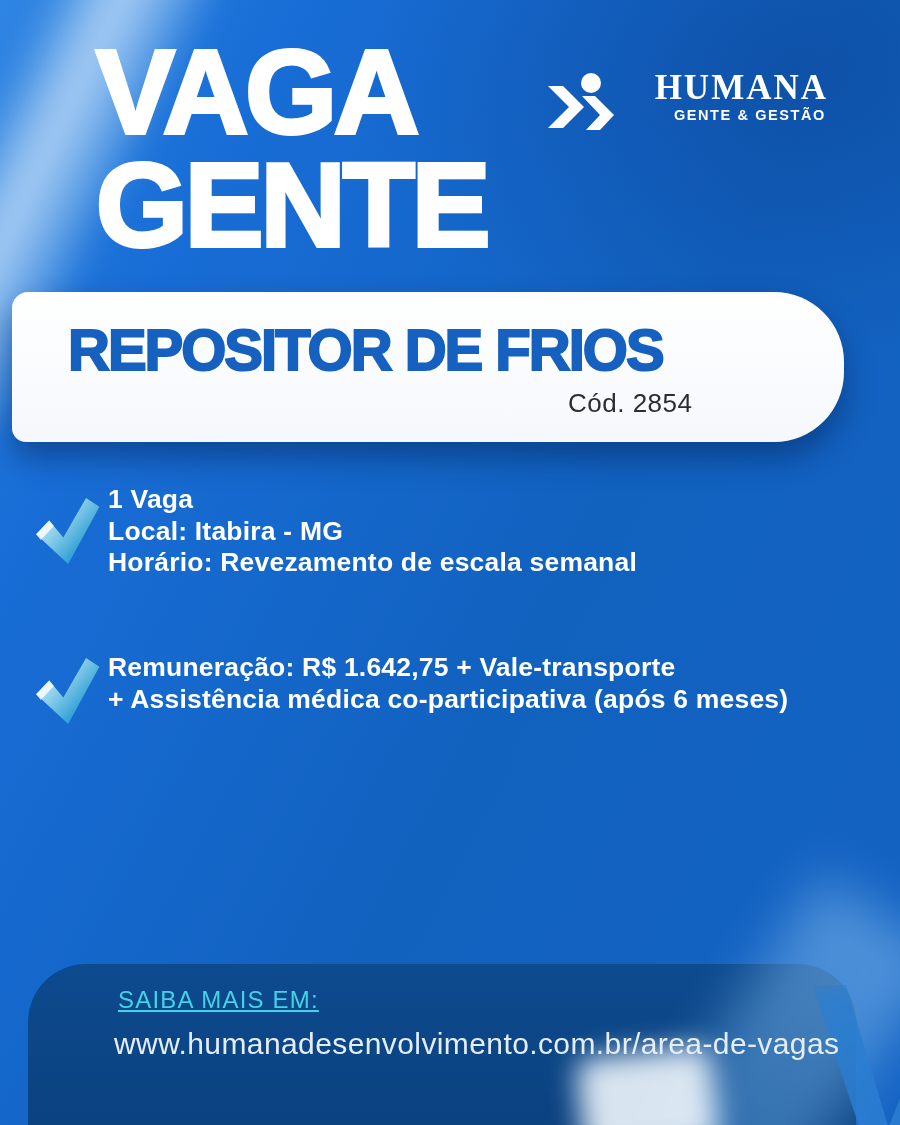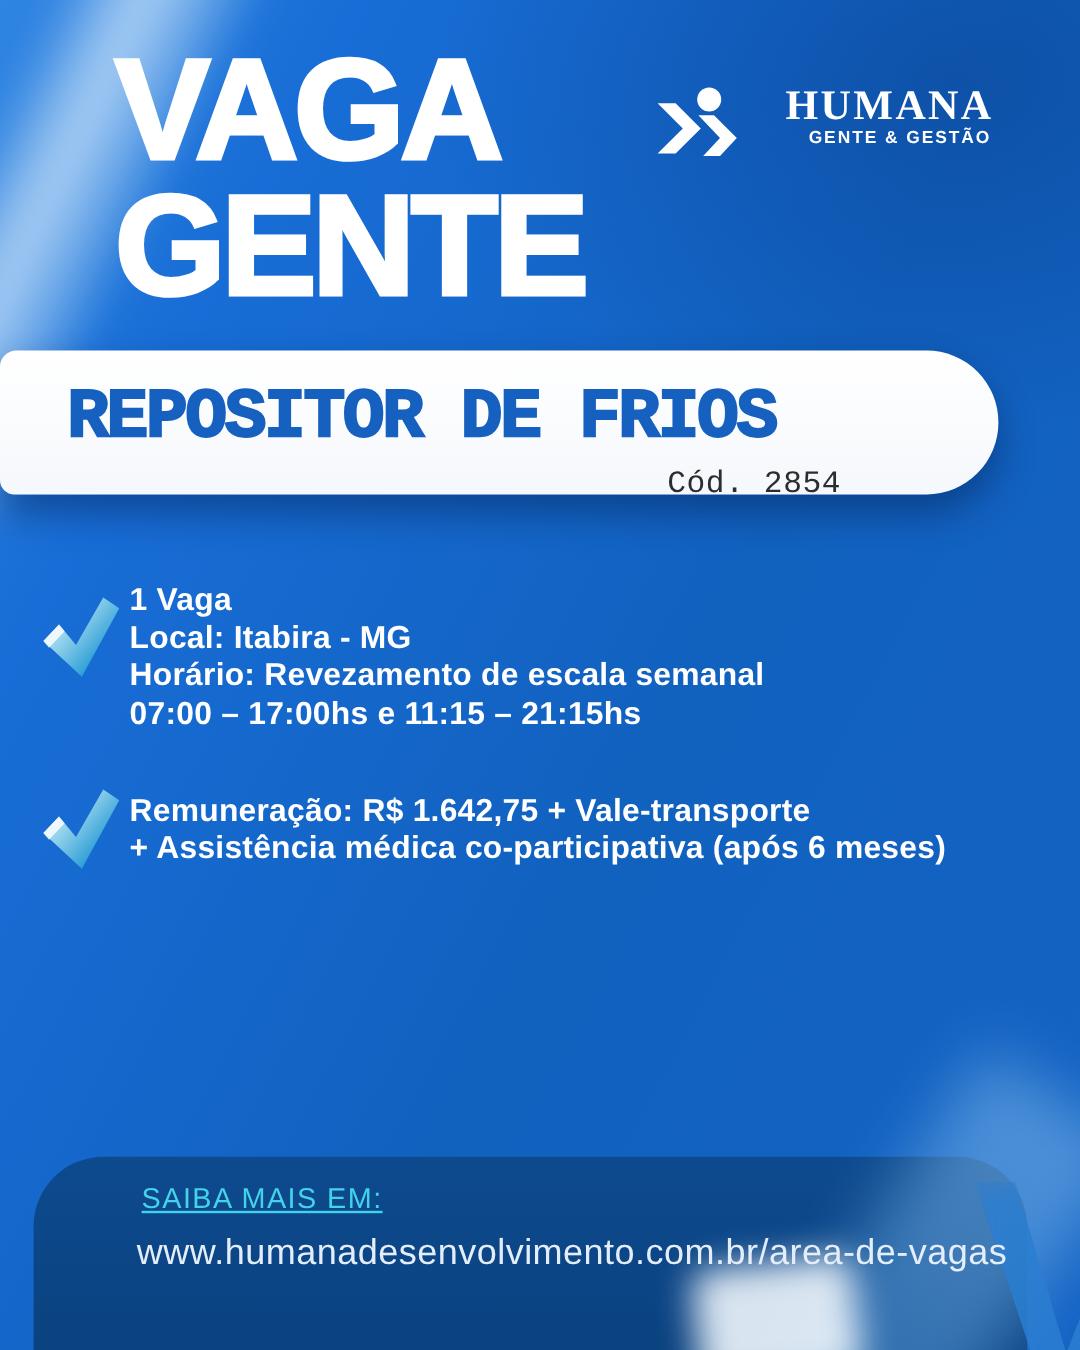"REPOSITOR DE FRIOS" .banner { font-family: Liberation Mono, monospace -> none; height: 120px -> 150px; left: 0 -> 12px }
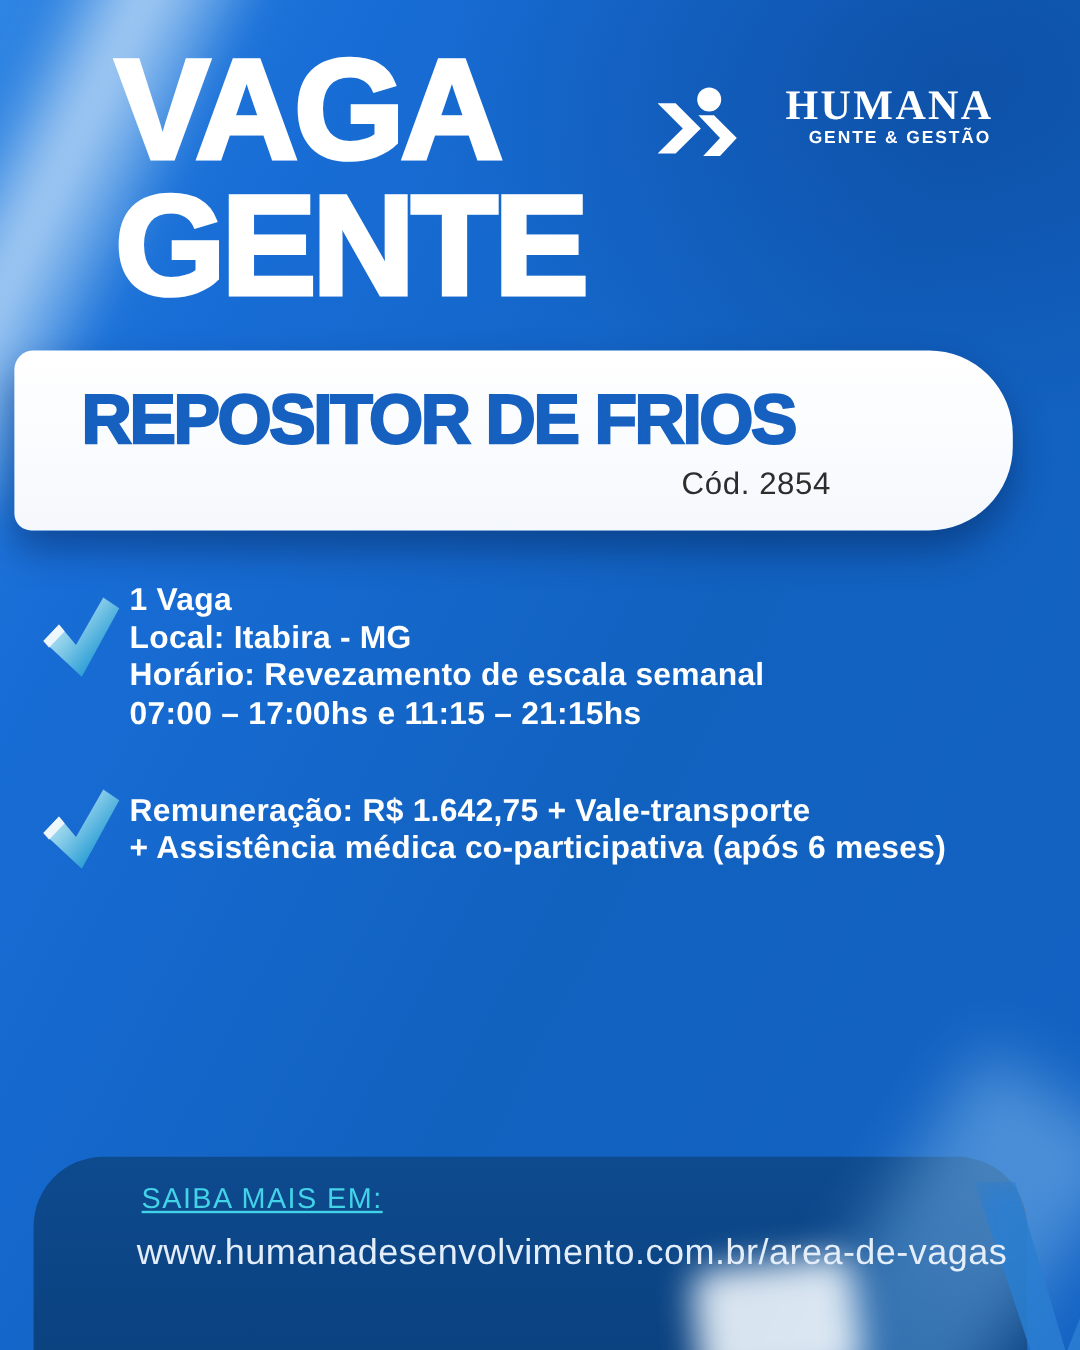"07:00 – 17:00hs e 11:15" span { html: <span>07:00 – 17:00hs e 11:15 – 21:15hs</span> -> none }
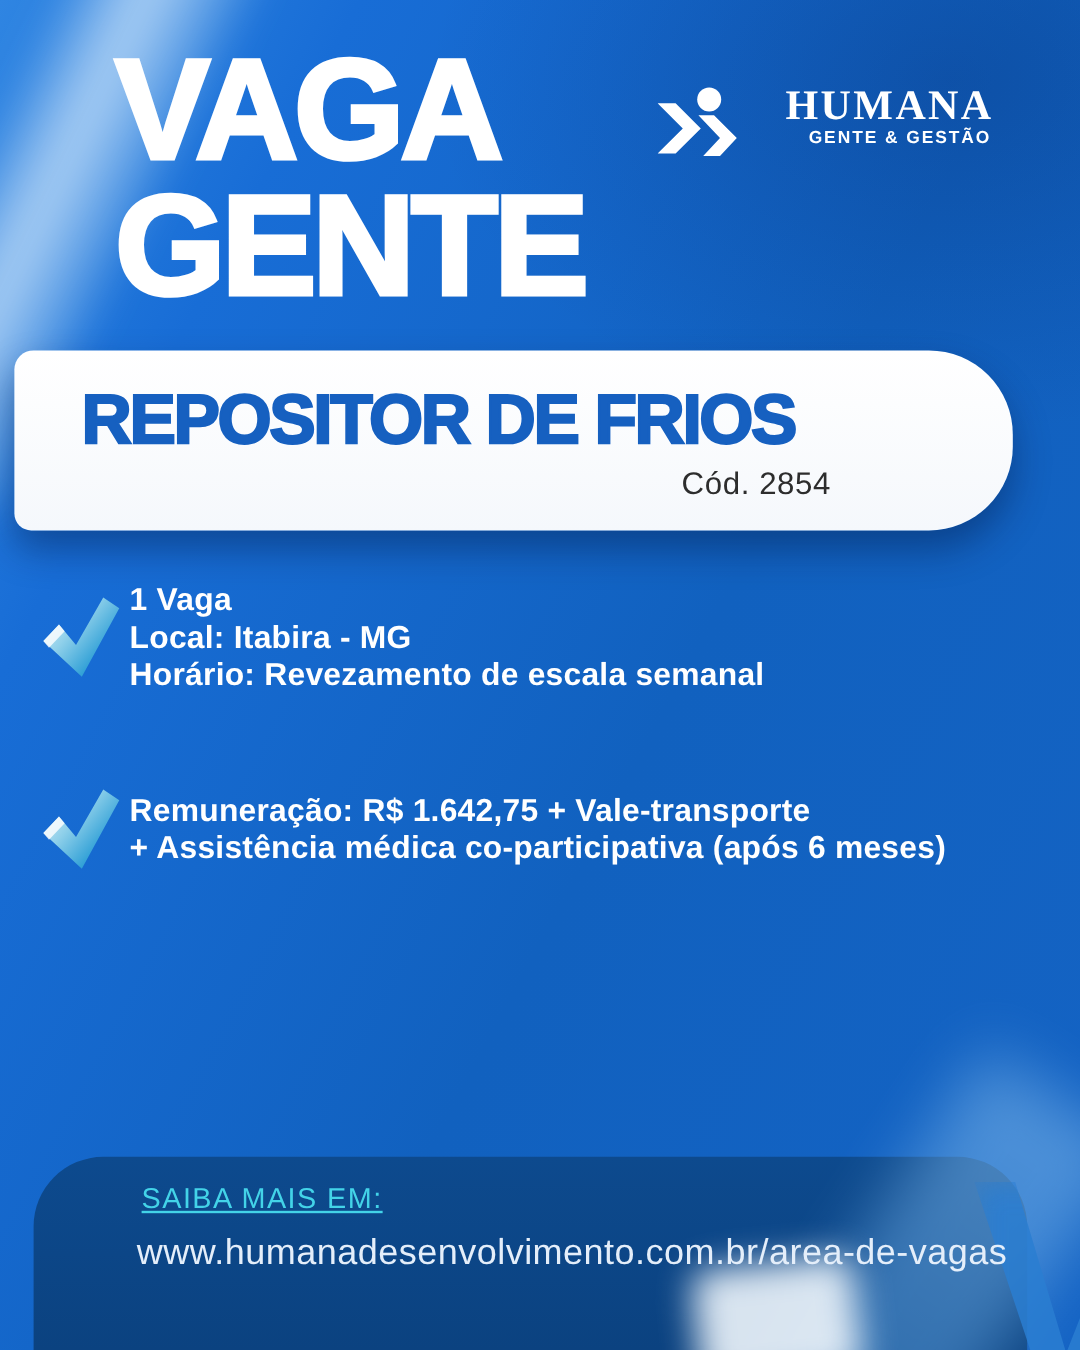"Remuneração: R$ 1.642,75 +" .detail-2 { align-items: center -> none }
